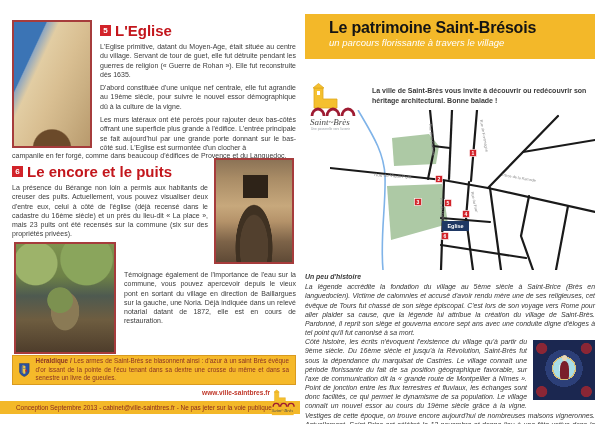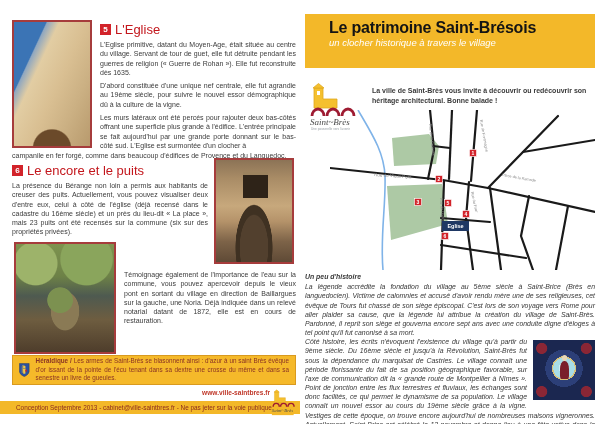"L'Eglise" .sec-title { font-size: 13px -> 15px; font-weight: normal -> bold }
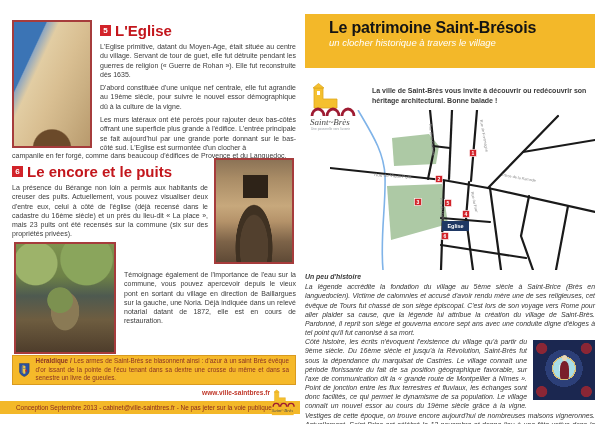"Le patrimoine Saint-Brésois" .rp-header { height: 54px -> 45px }
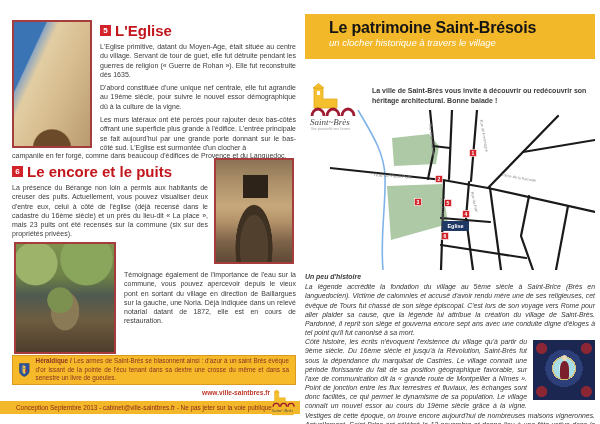"un clocher historique à travers" p.rp-subtitle { text: clocher historique -> parcours florissante }
